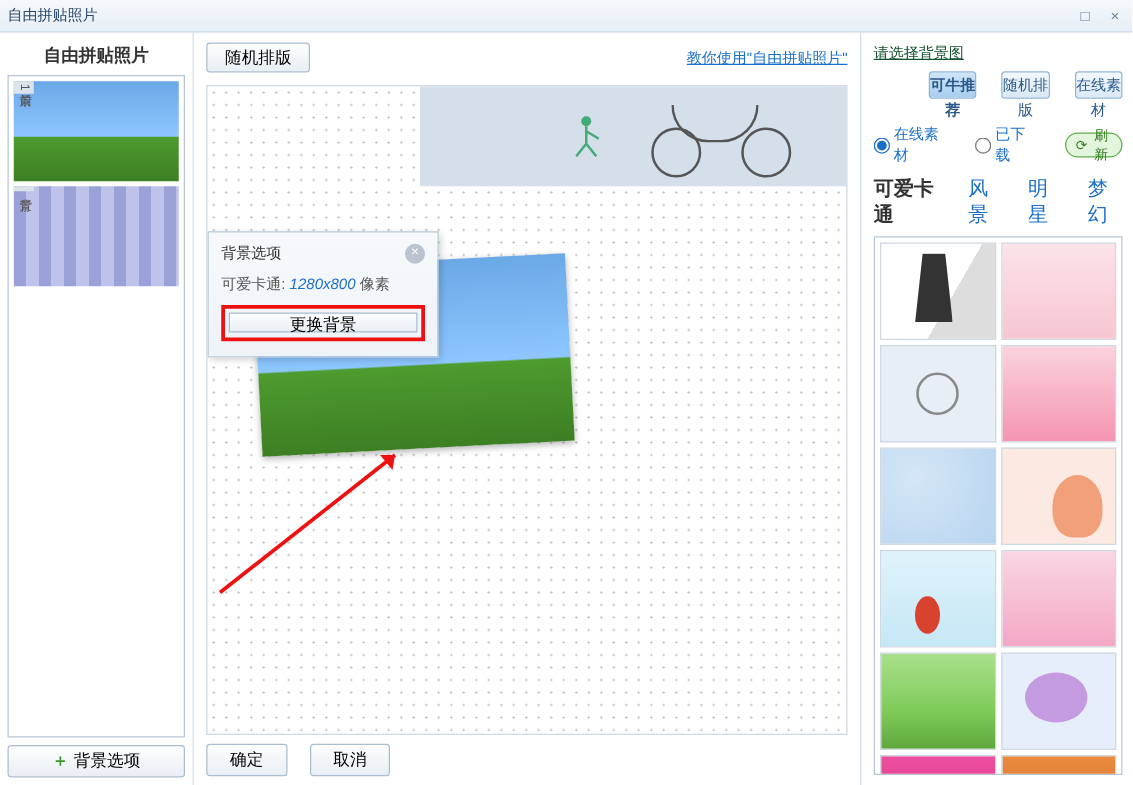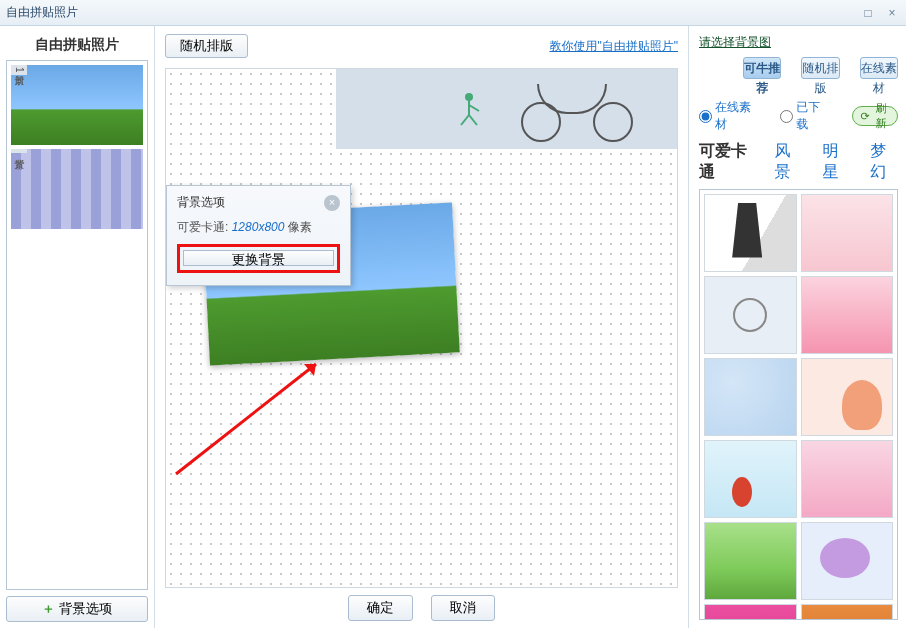"确定" .bottom-bar { justify-content: center -> none }
